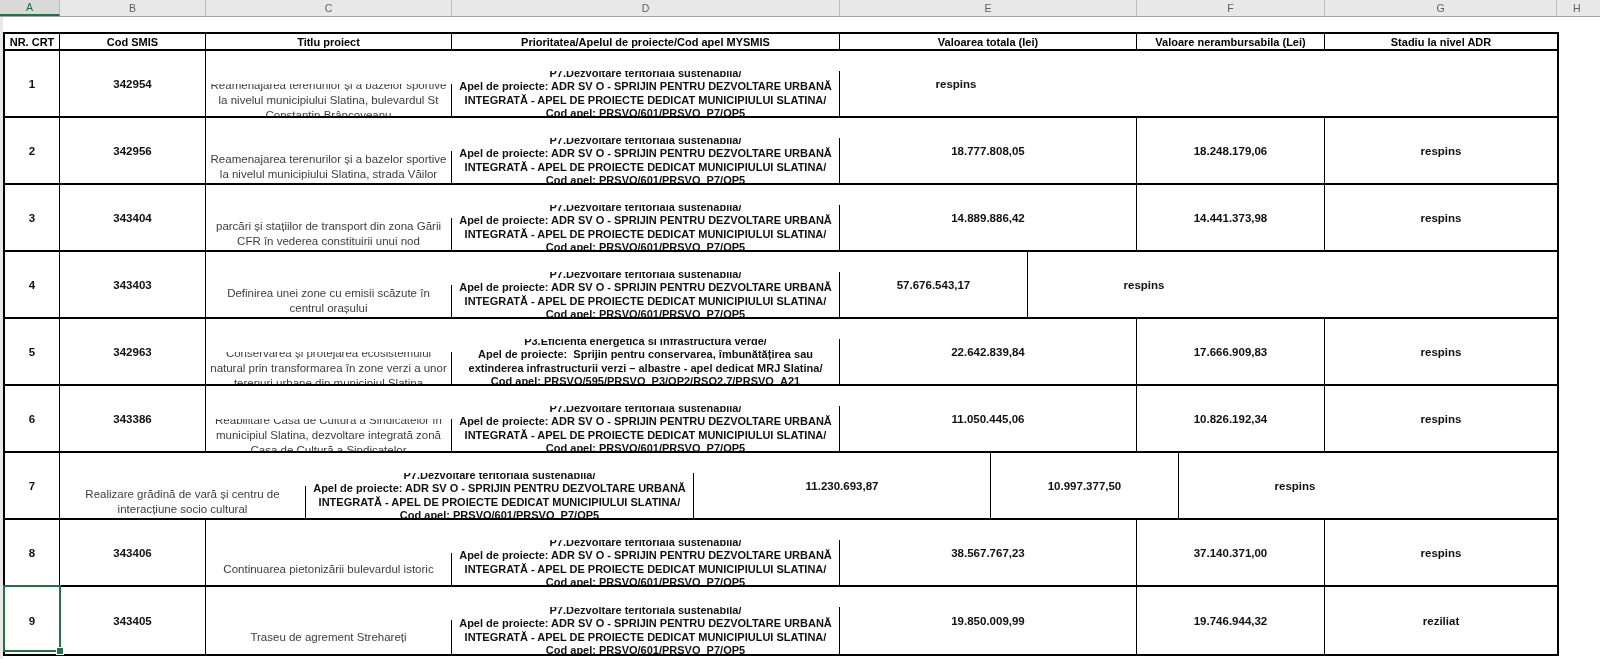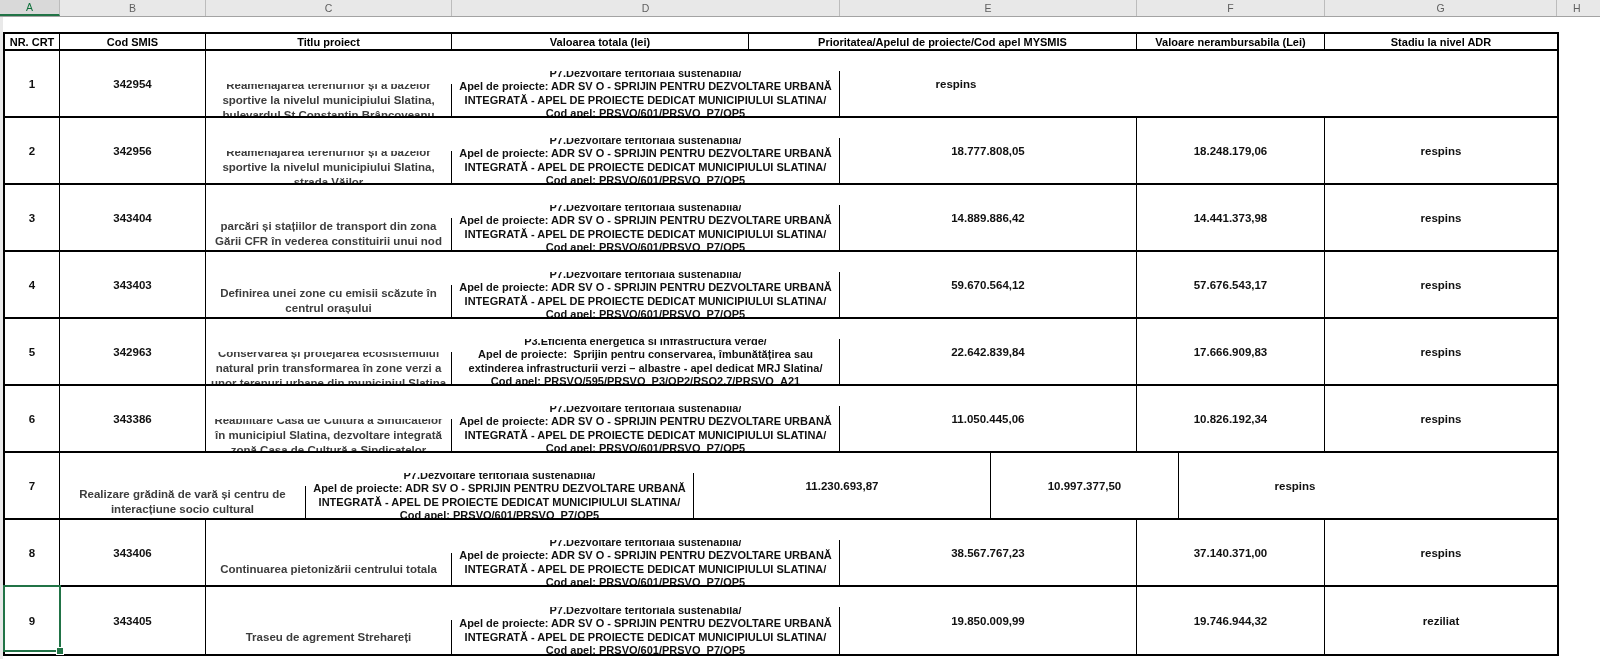"Valoarea totala (lei)" div.hcell { order: before "Prioritatea/Apelul de proiecte/Cod apel" -> after "Prioritatea/Apelul de proiecte/Cod apel" }
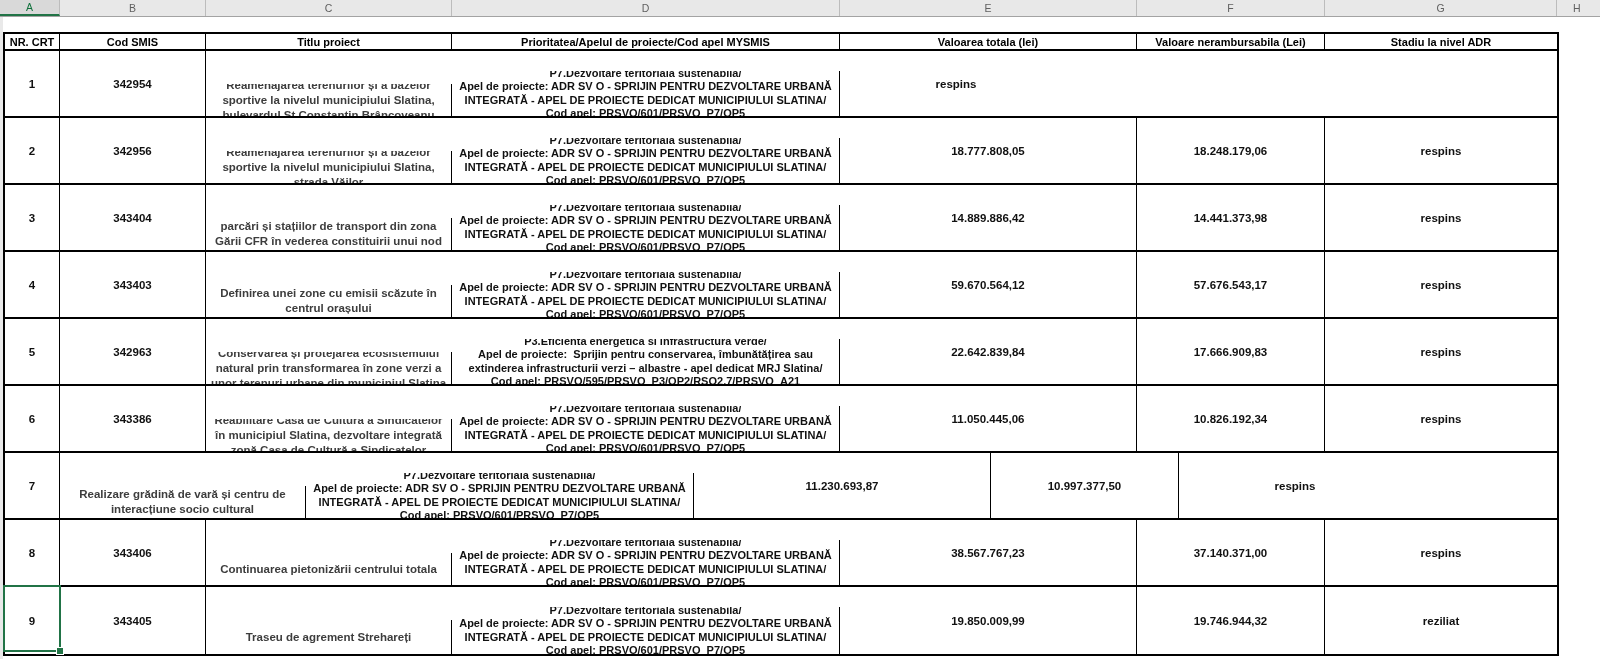"Reamenajarea terenurilor și a bazelor" .titlu { font-weight: bold -> normal }
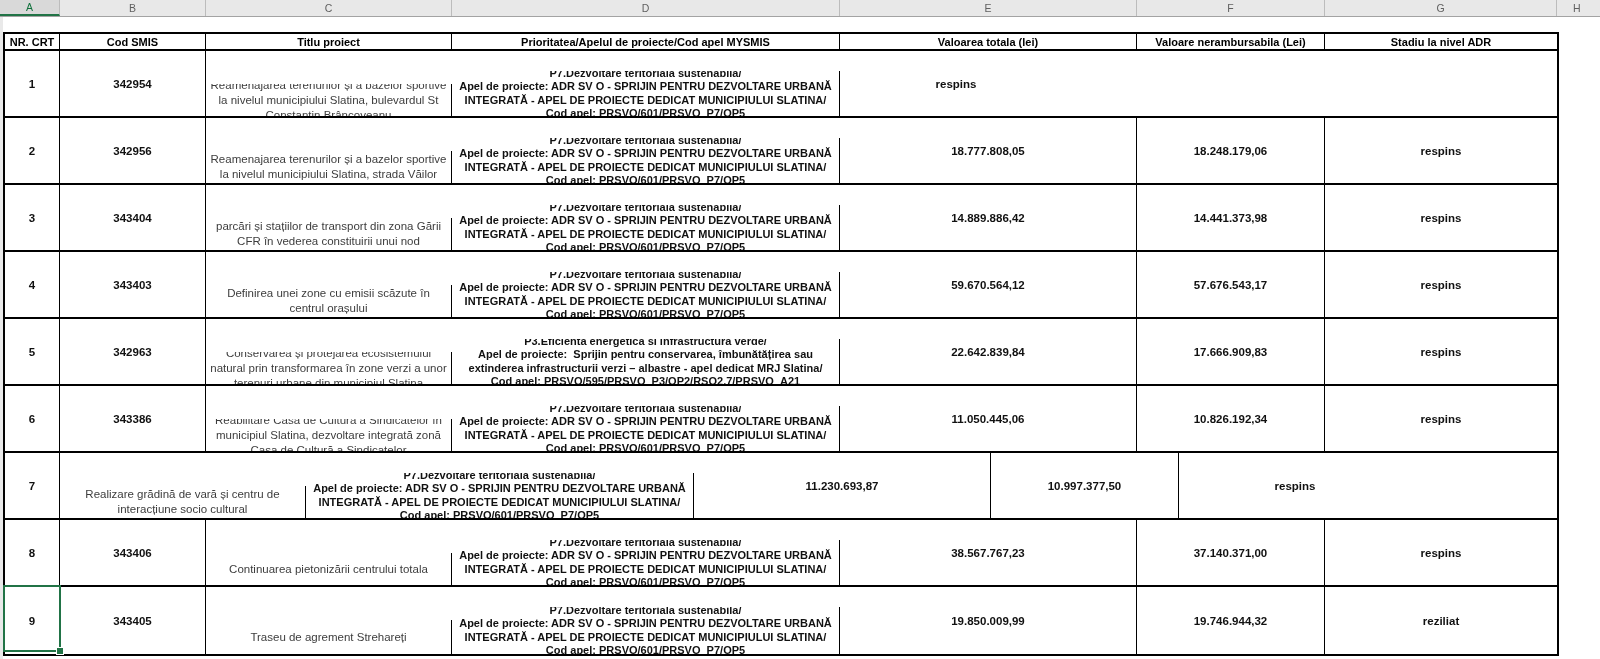"59.670.564,12" div.cell { html: <div>59.670.564,12</div> -> none }
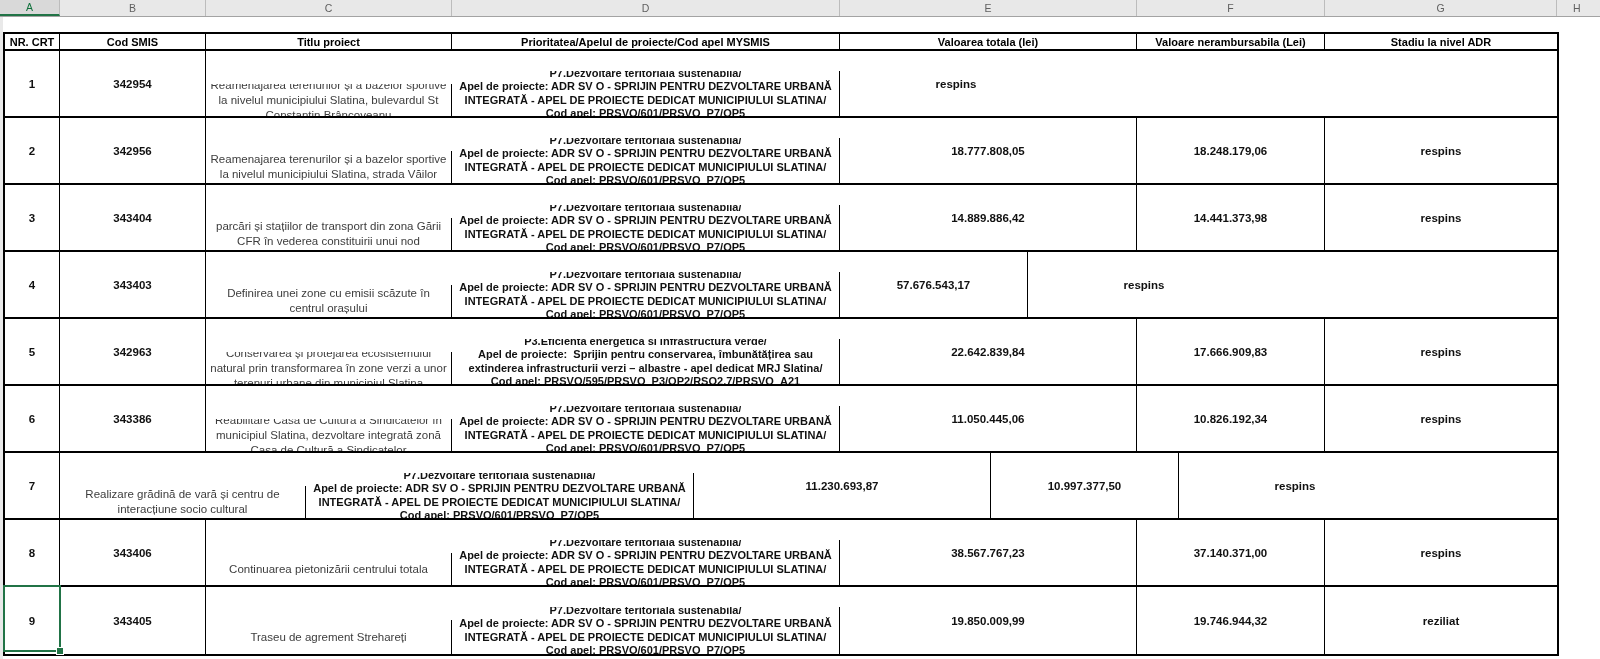"Continuarea pietonizării centrului" div.cell { text: centrului totala -> bulevardul istoric }
